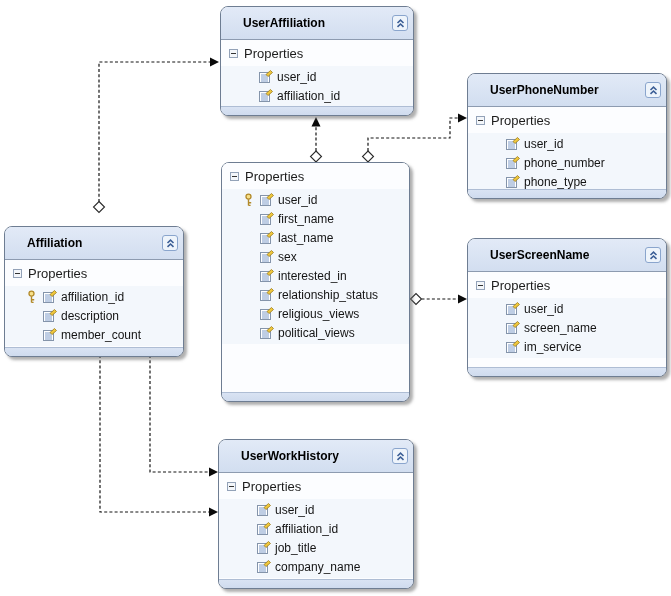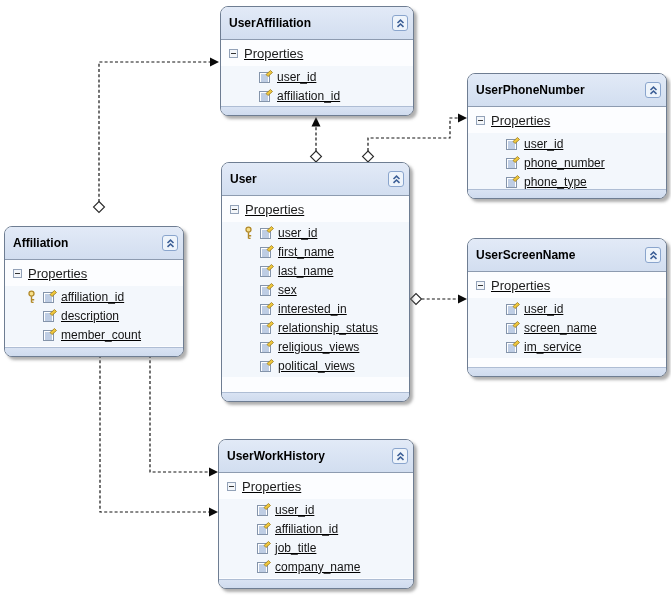"UserAffiliation" .ehead { padding: 0 5px 0 8px -> 0 5px 0 22px }
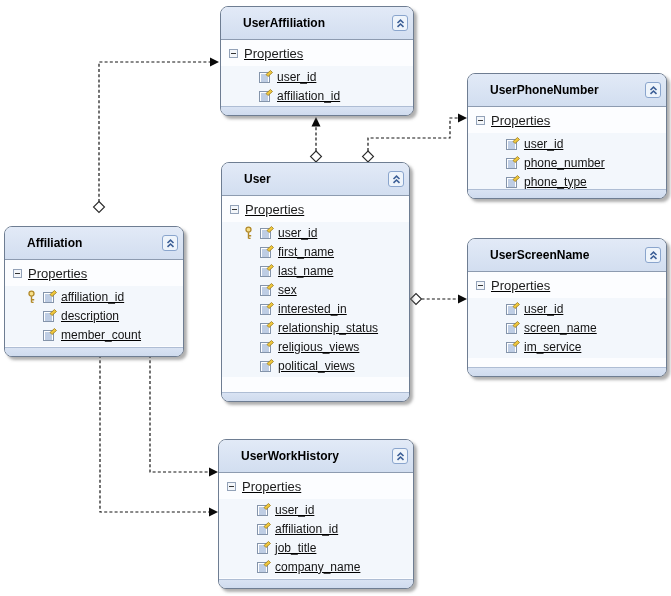"Properties" .ebody { text-decoration: underline -> none }
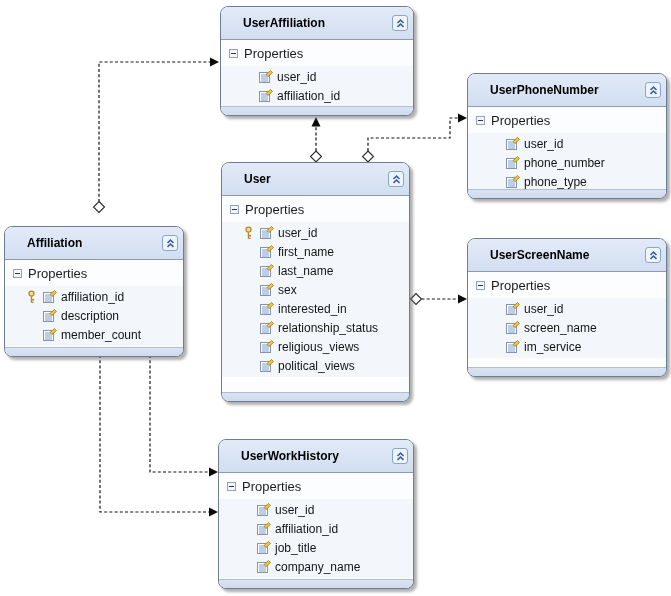"User" div.ehead { html: <div> <span>User</span> <span> <svg> <path></path> <path></path> </svg> </span> </div> -> none }
